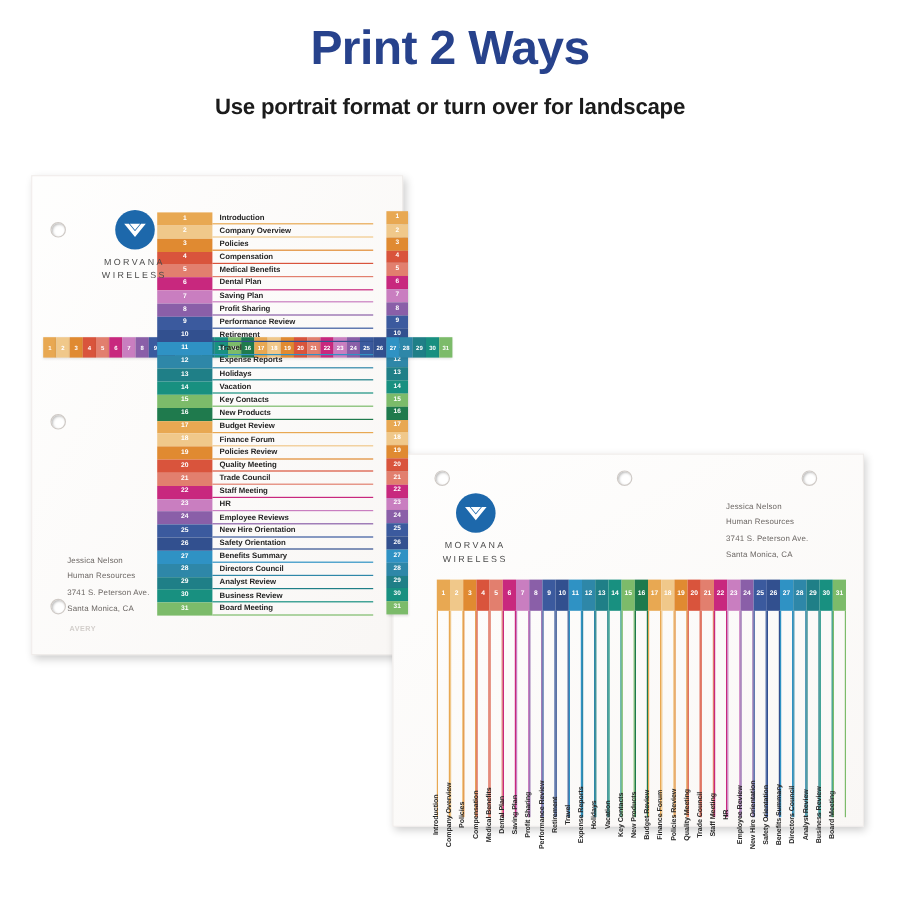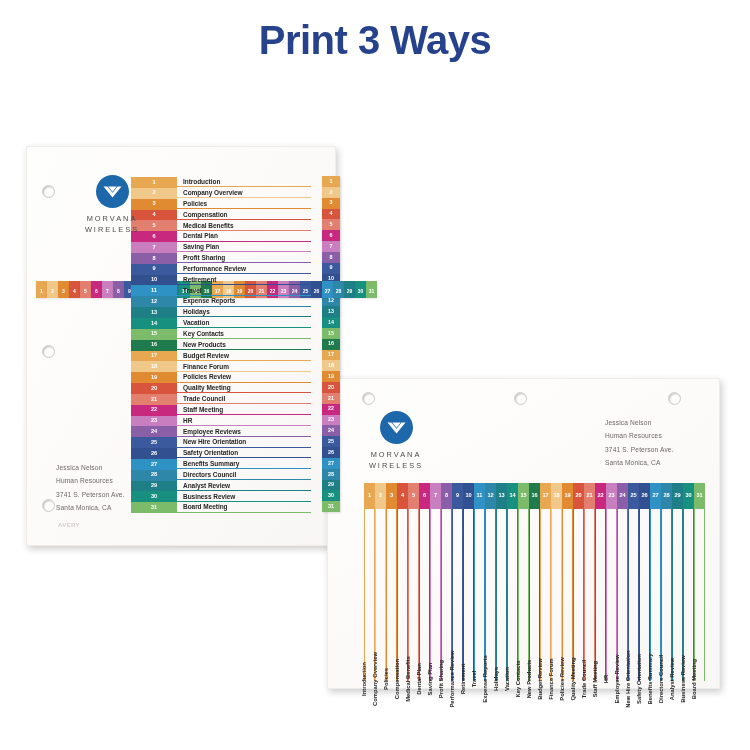"Print 3 Ways" div { text: 3 -> 2 }
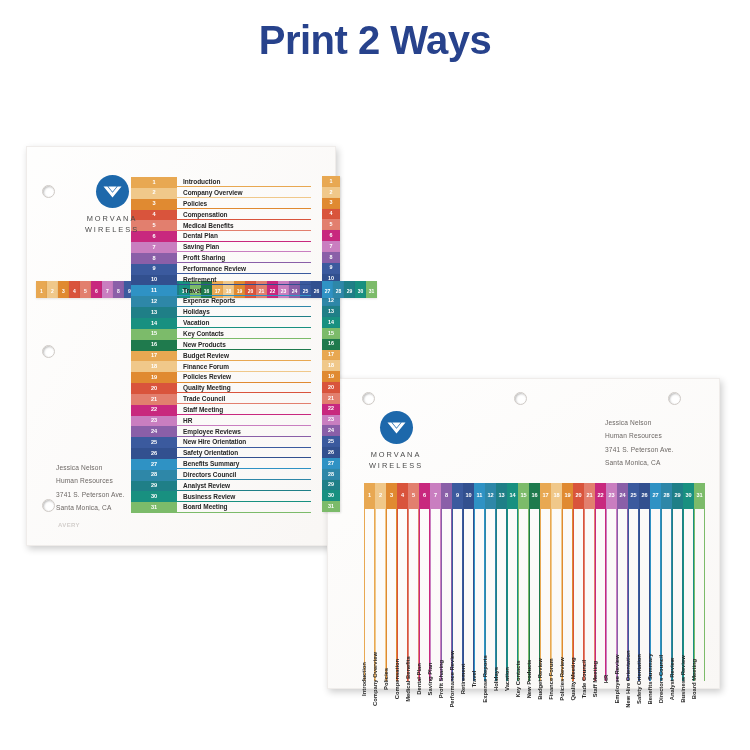"Use portrait format or turn" div { html: none -> <div>Use portrait format or turn over for landscape</div> }
